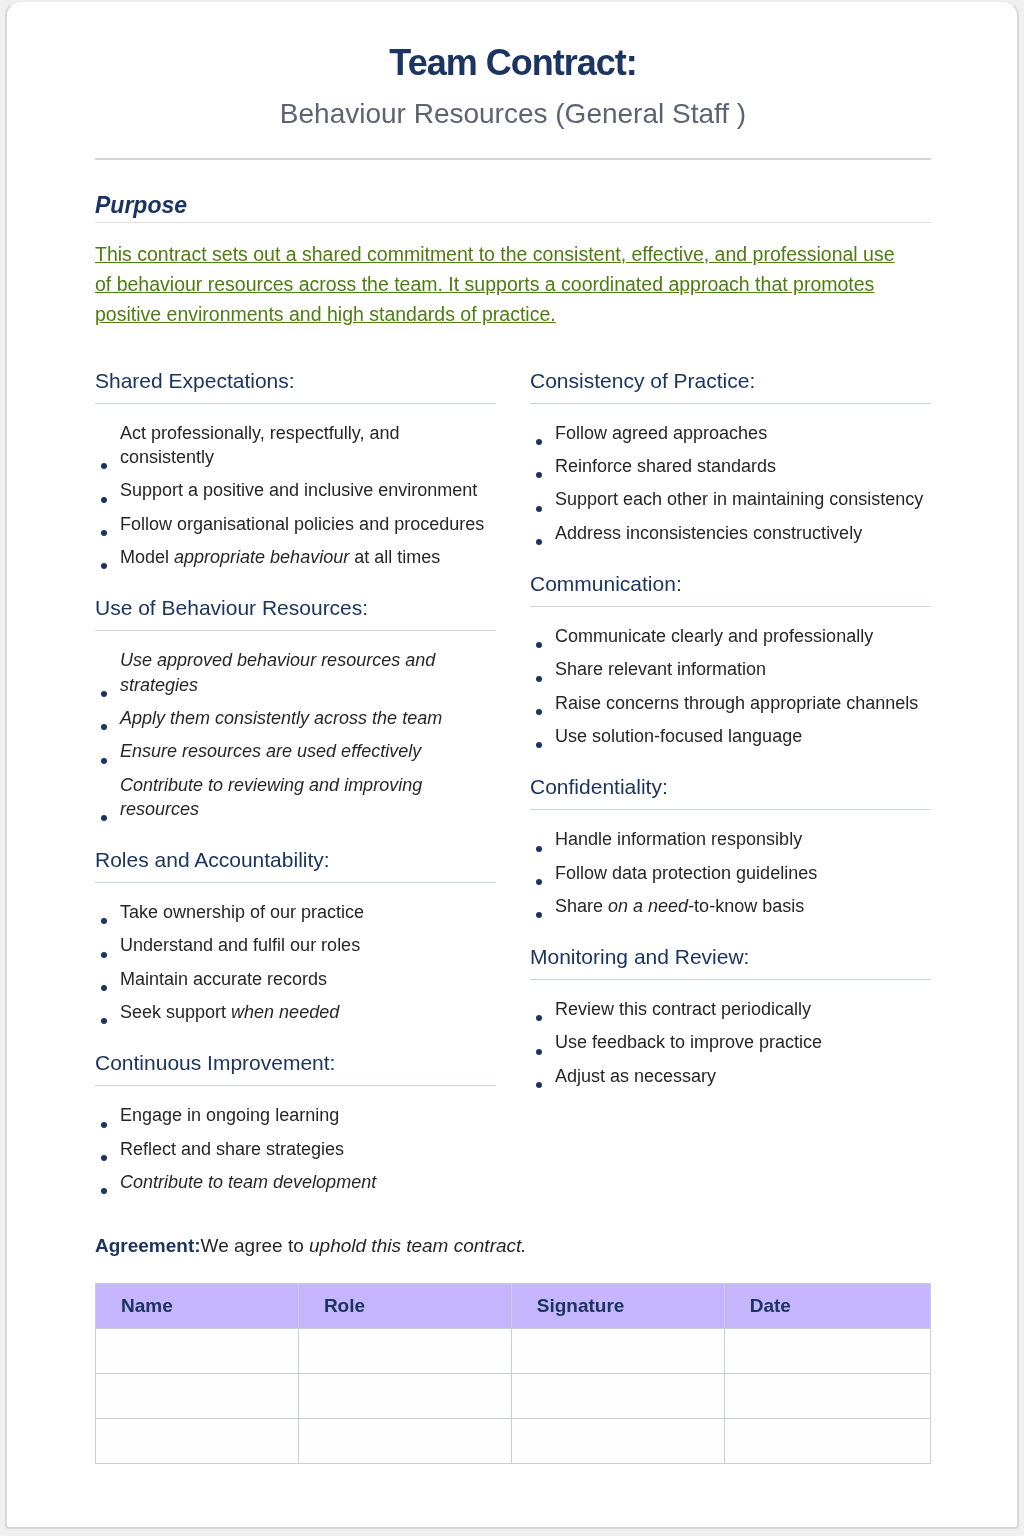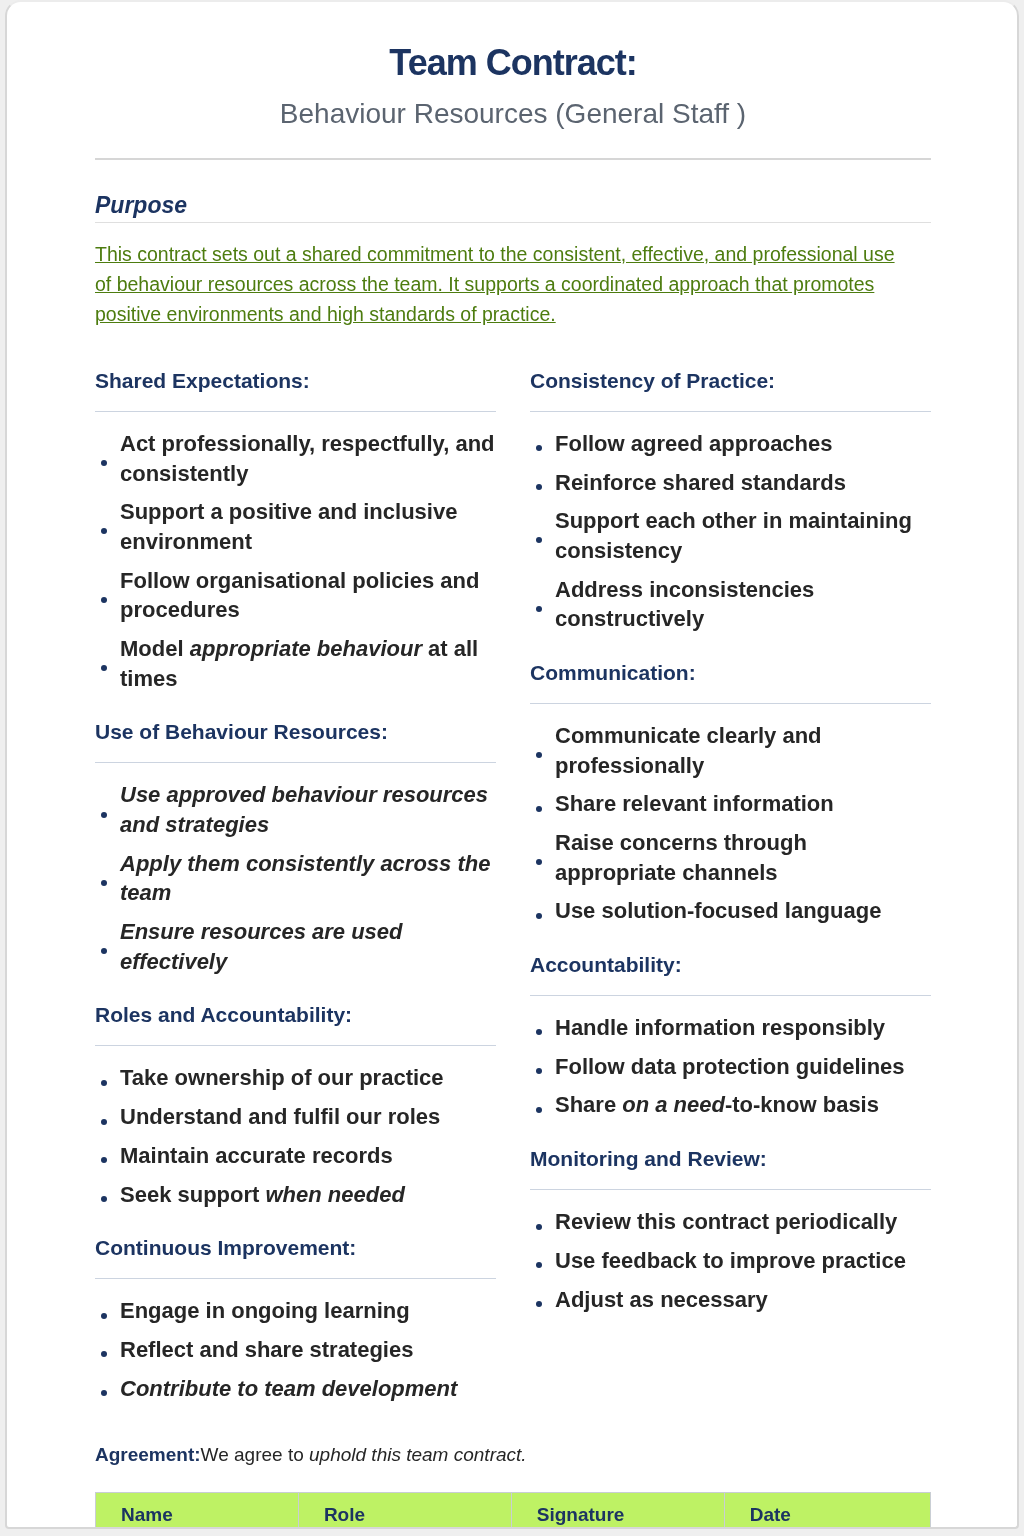"Shared Expectations:" .section-heading { font-weight: bold -> normal; padding-bottom: 18px -> 10px }
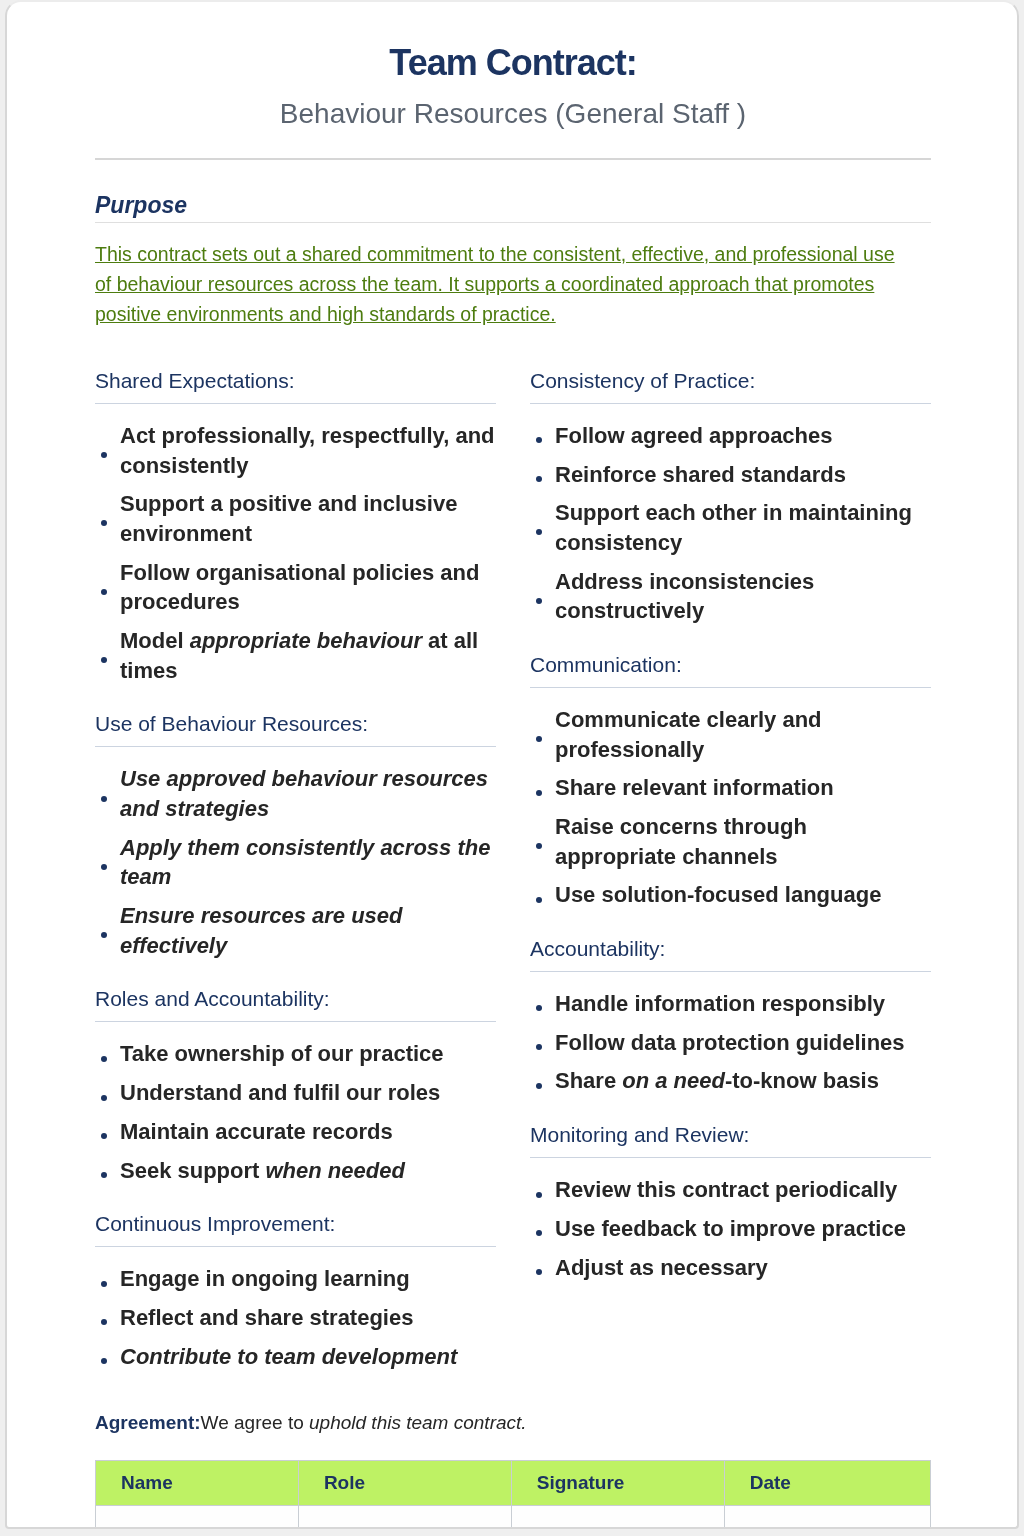"Act professionally, respectfully, and" ul.bullets li { align-items: center -> flex-end; font-size: 22px -> 18px; font-weight: bold -> none }
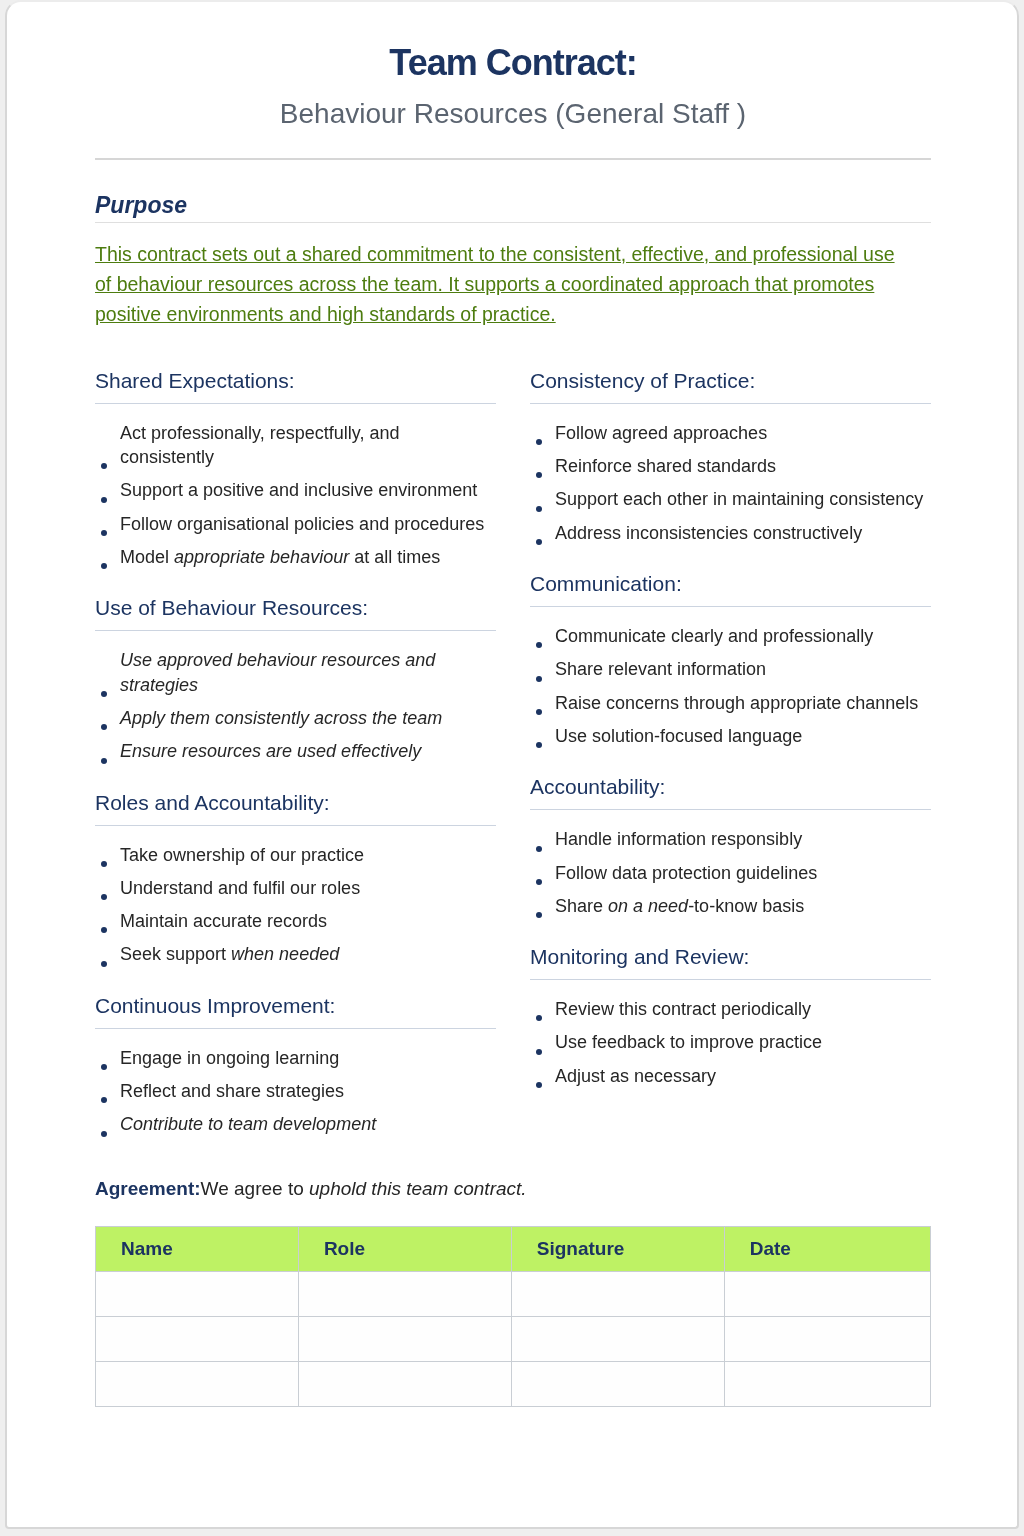"Contribute to reviewing and improving" li { html: none -> <li> <span></span> <span><span>Contribute to reviewing and improving resources</span></span> </li> }
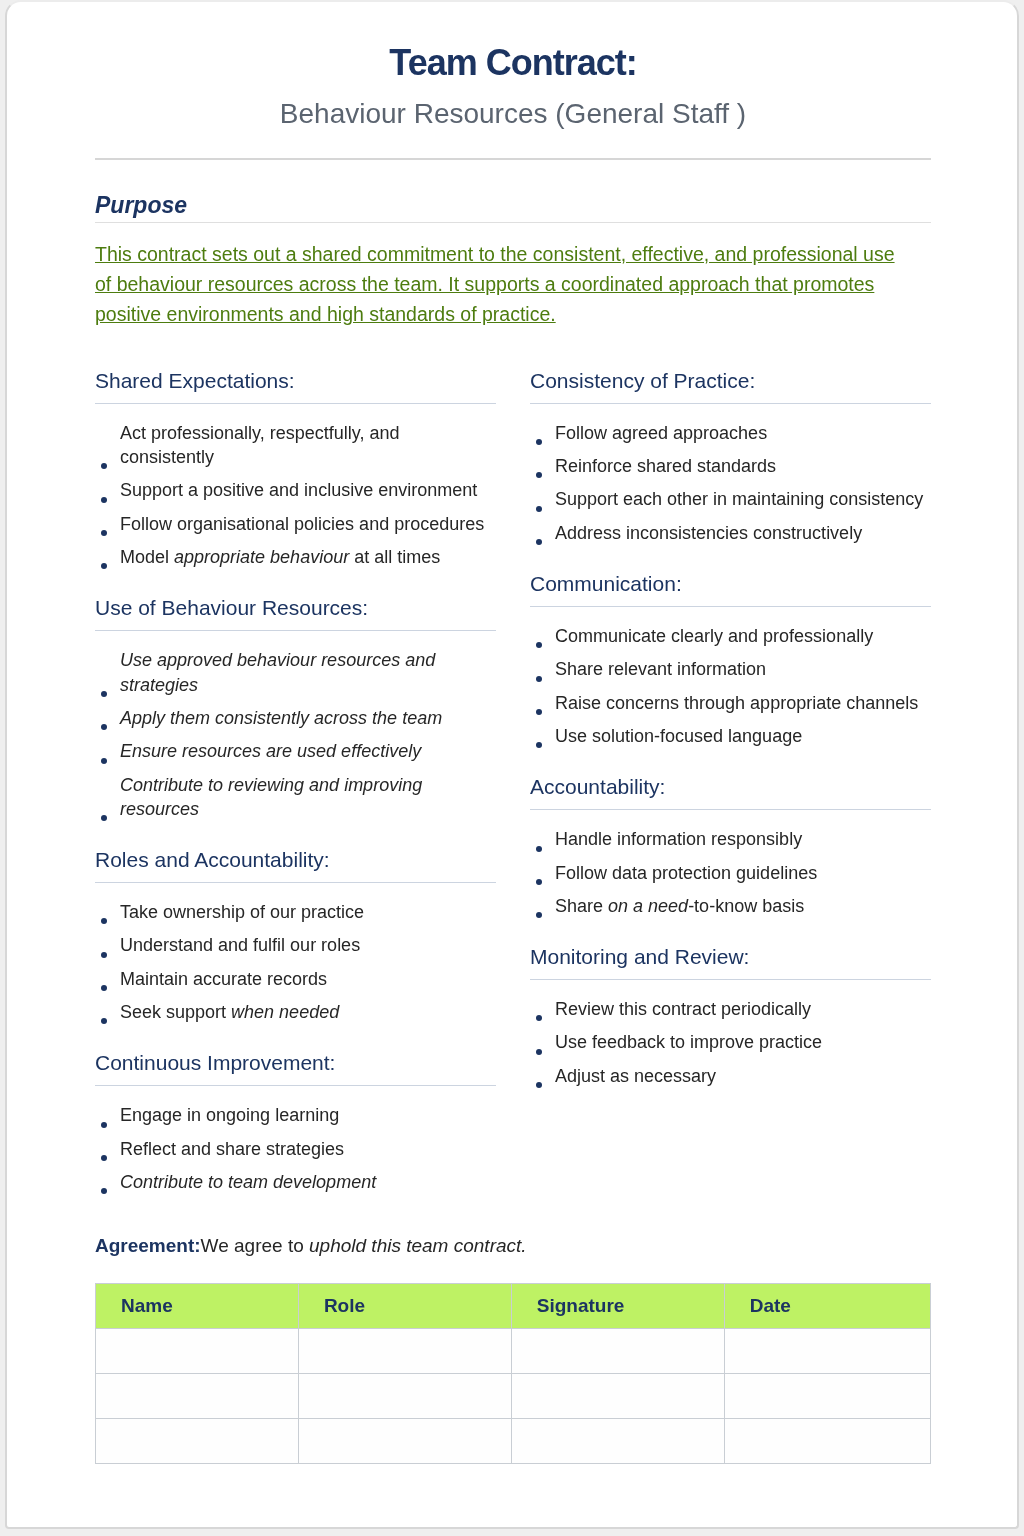"Accountability:" div.section-heading { text: Accountability -> Confidentiality }
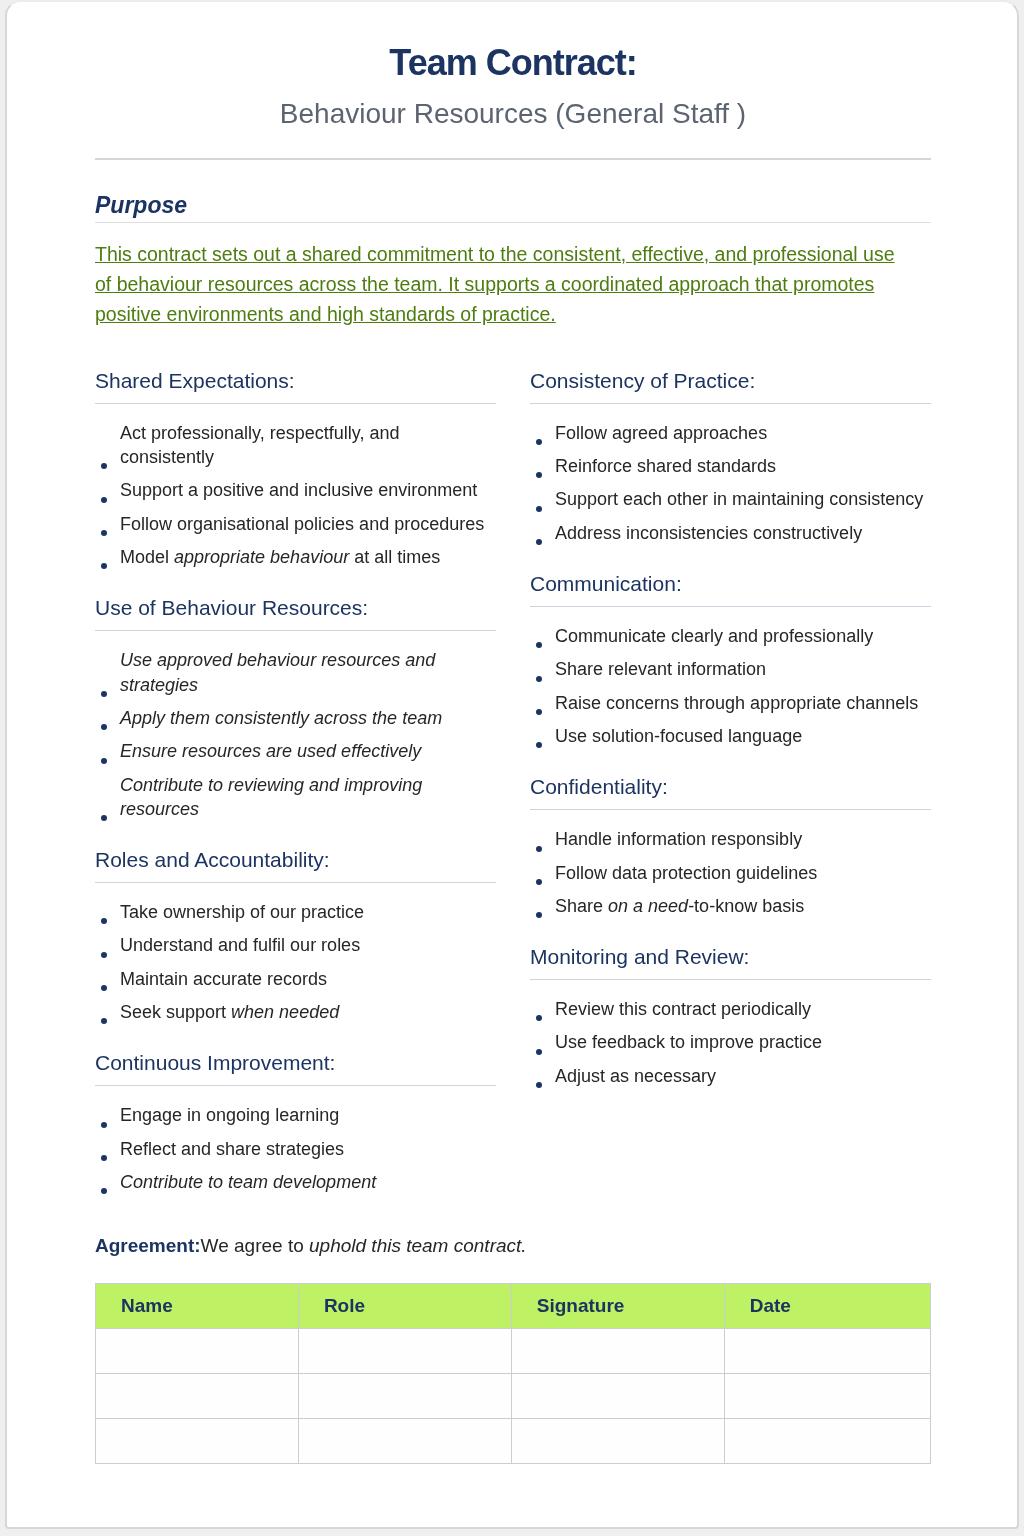"Name" table.sign-table th { background: #bef264 -> #c4b5fd }
